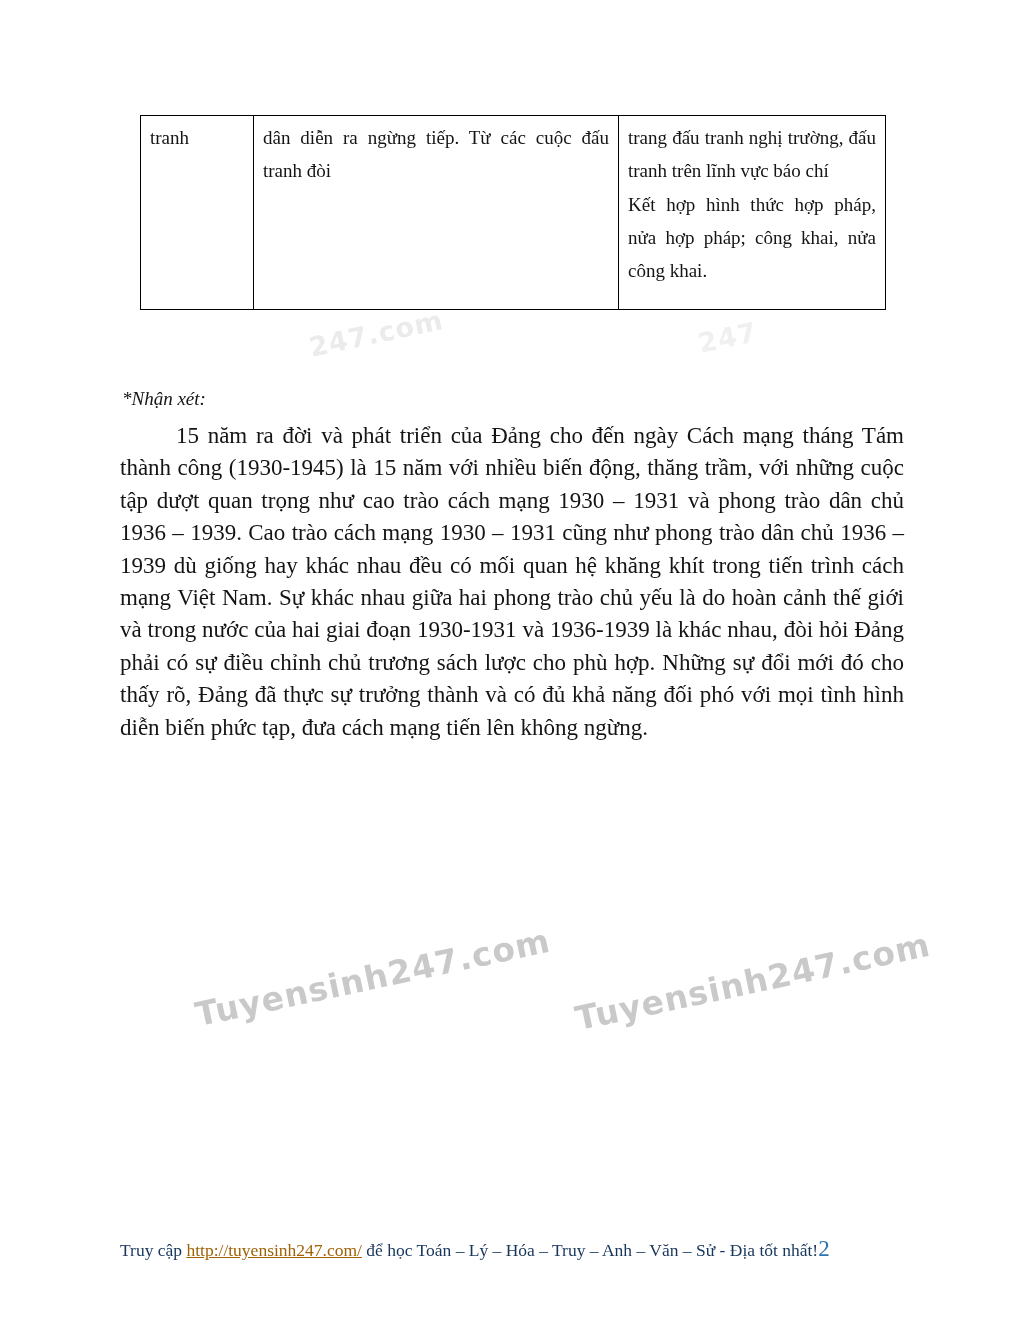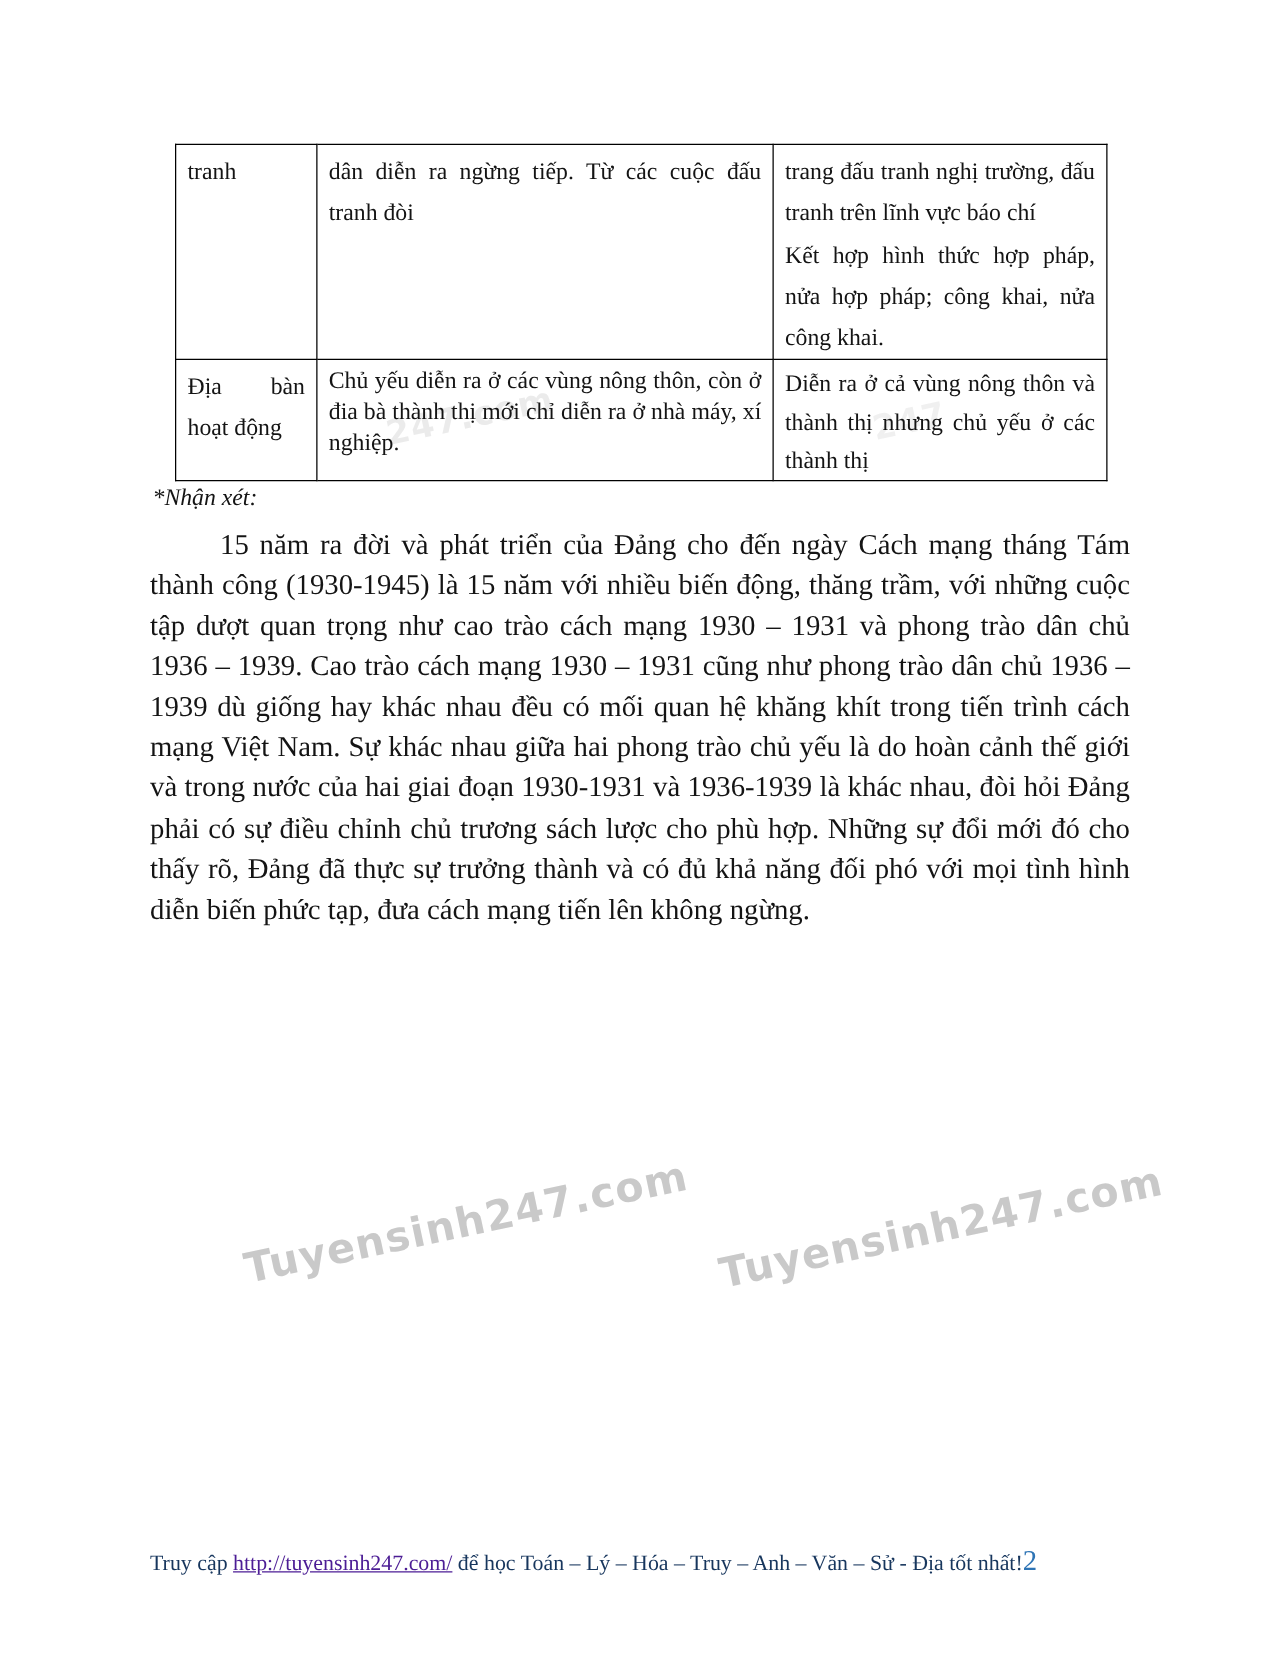"tranh" table.cmp td { padding: 5px 9px 0 9px -> 5px 9px 22px 9px }
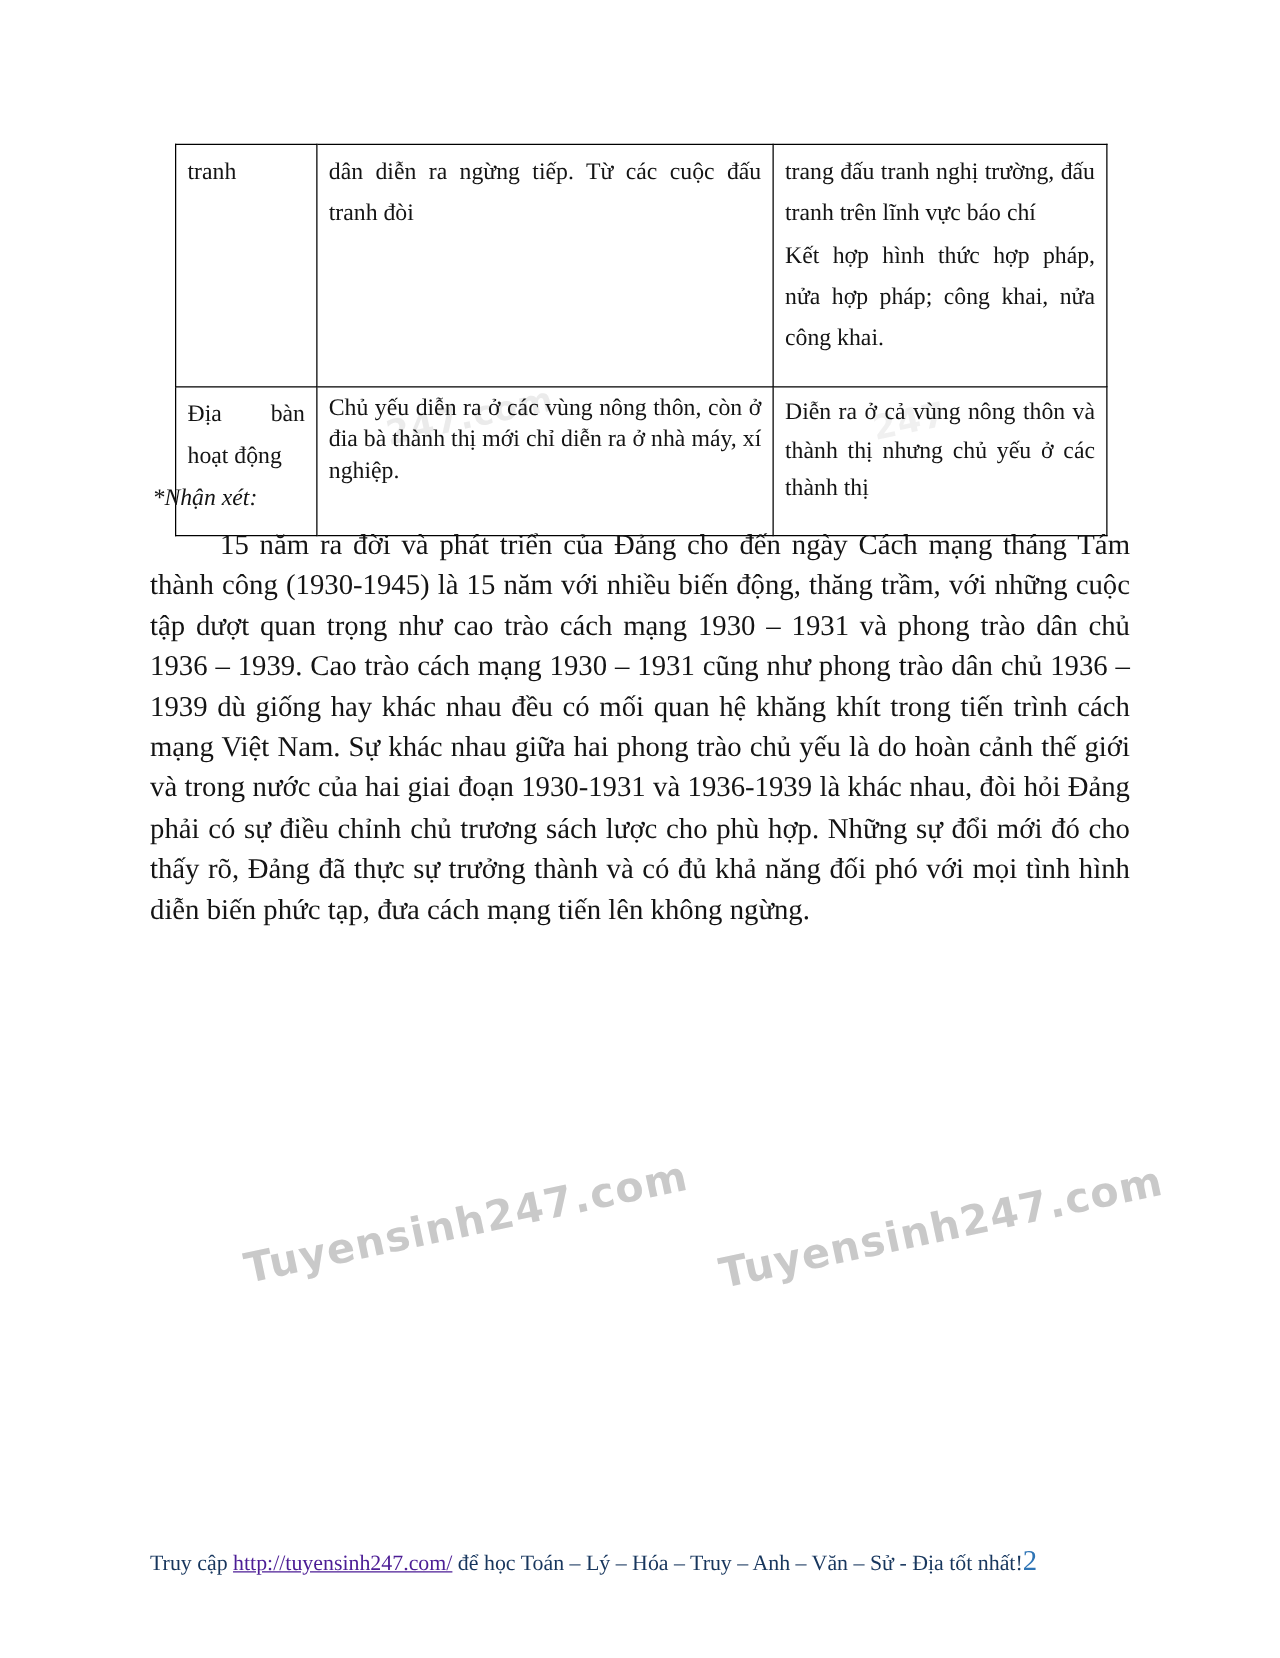"Địa bàn hoạt động" tr { html: <tr> <td>Địa bàn hoạt động</td> <td>Chủ yếu diễn ra ở các vùng nông thôn, còn ở đia bà thành thị mới chỉ diễn ra ở nhà máy, xí nghiệp.</td> <td>Diễn ra ở cả vùng nông thôn và thành thị nhưng chủ yếu ở các thành thị</td> </tr> -> none }
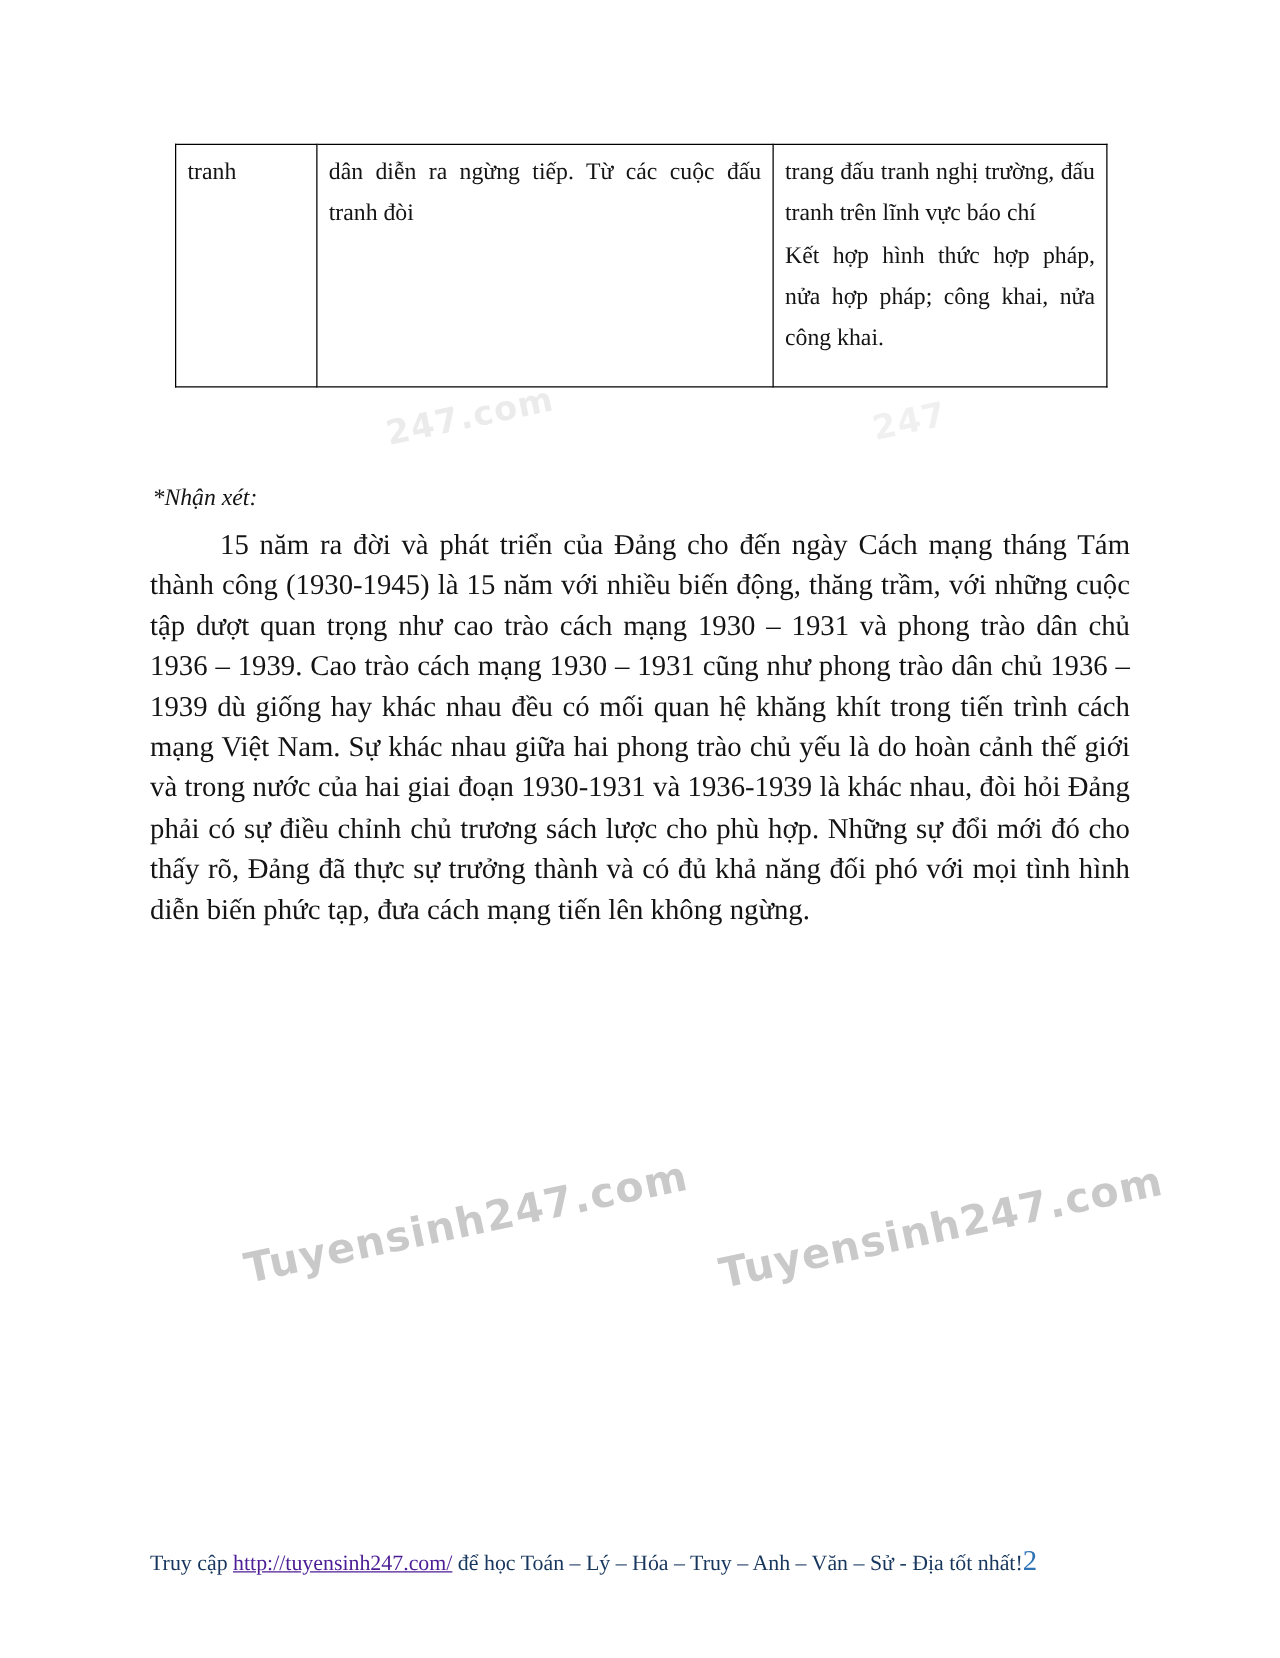"http://tuyensinh247.com/" .footer a { color: #4c1d95 -> #a16207 }
